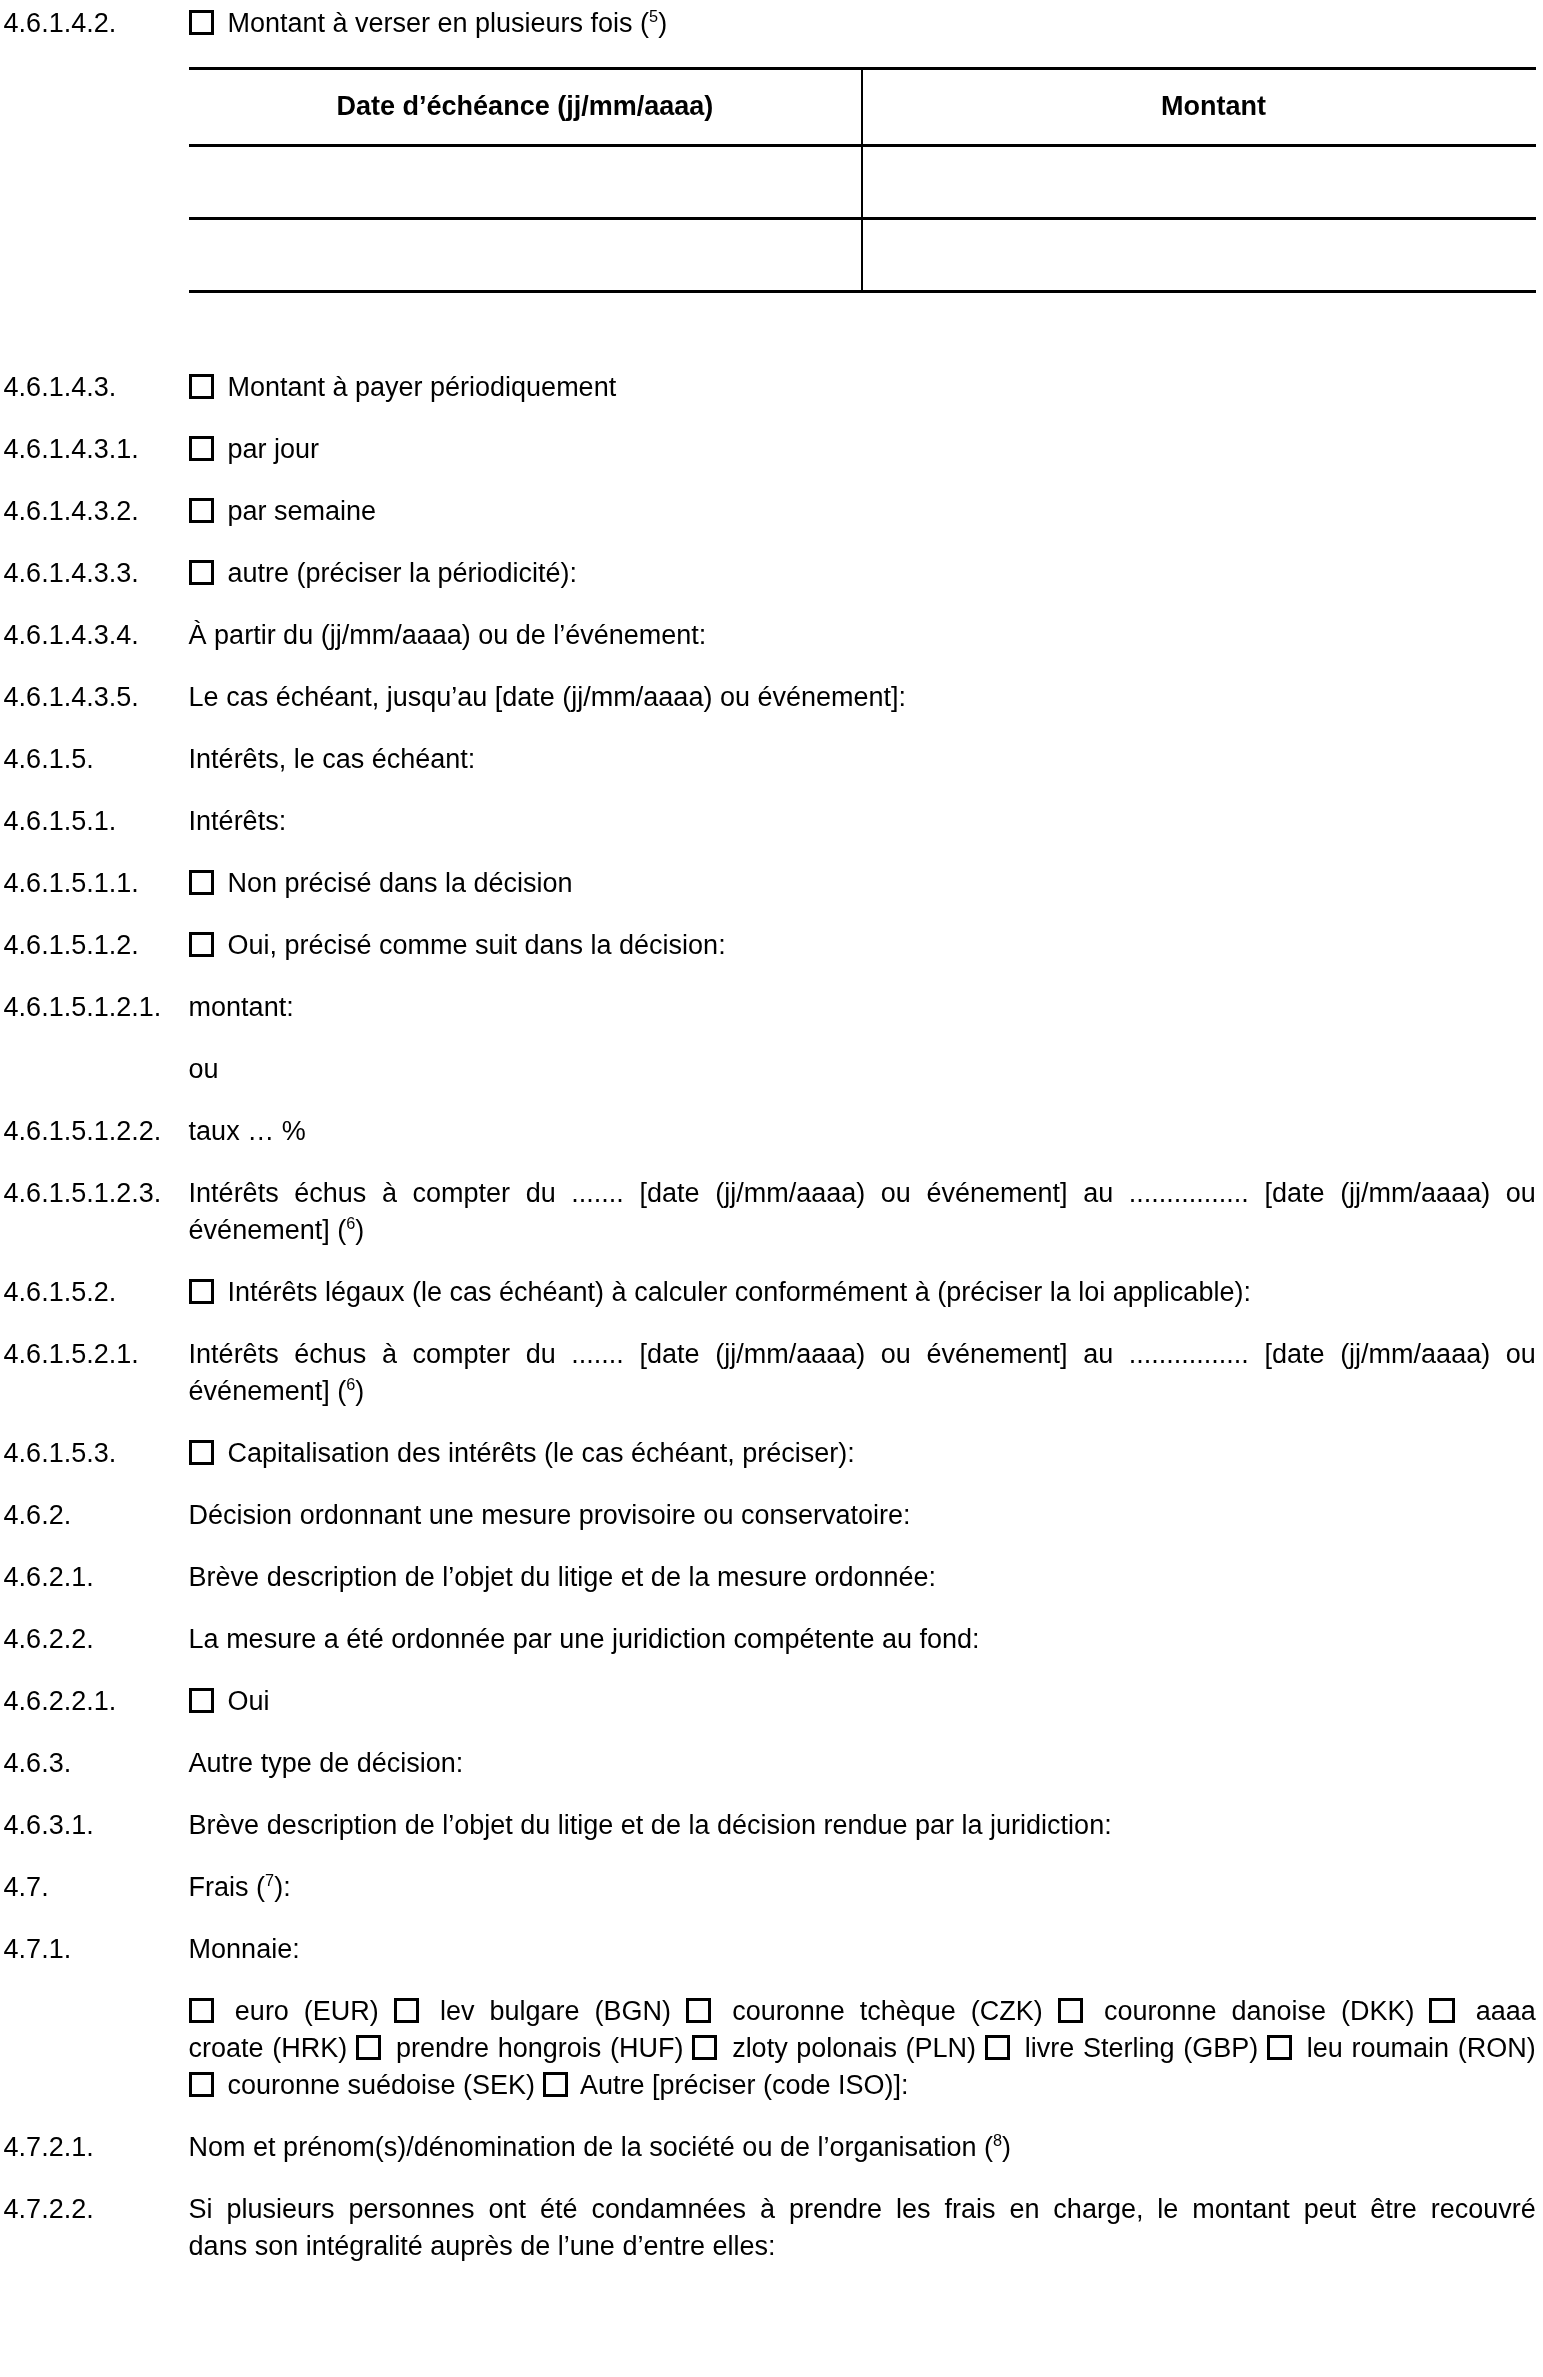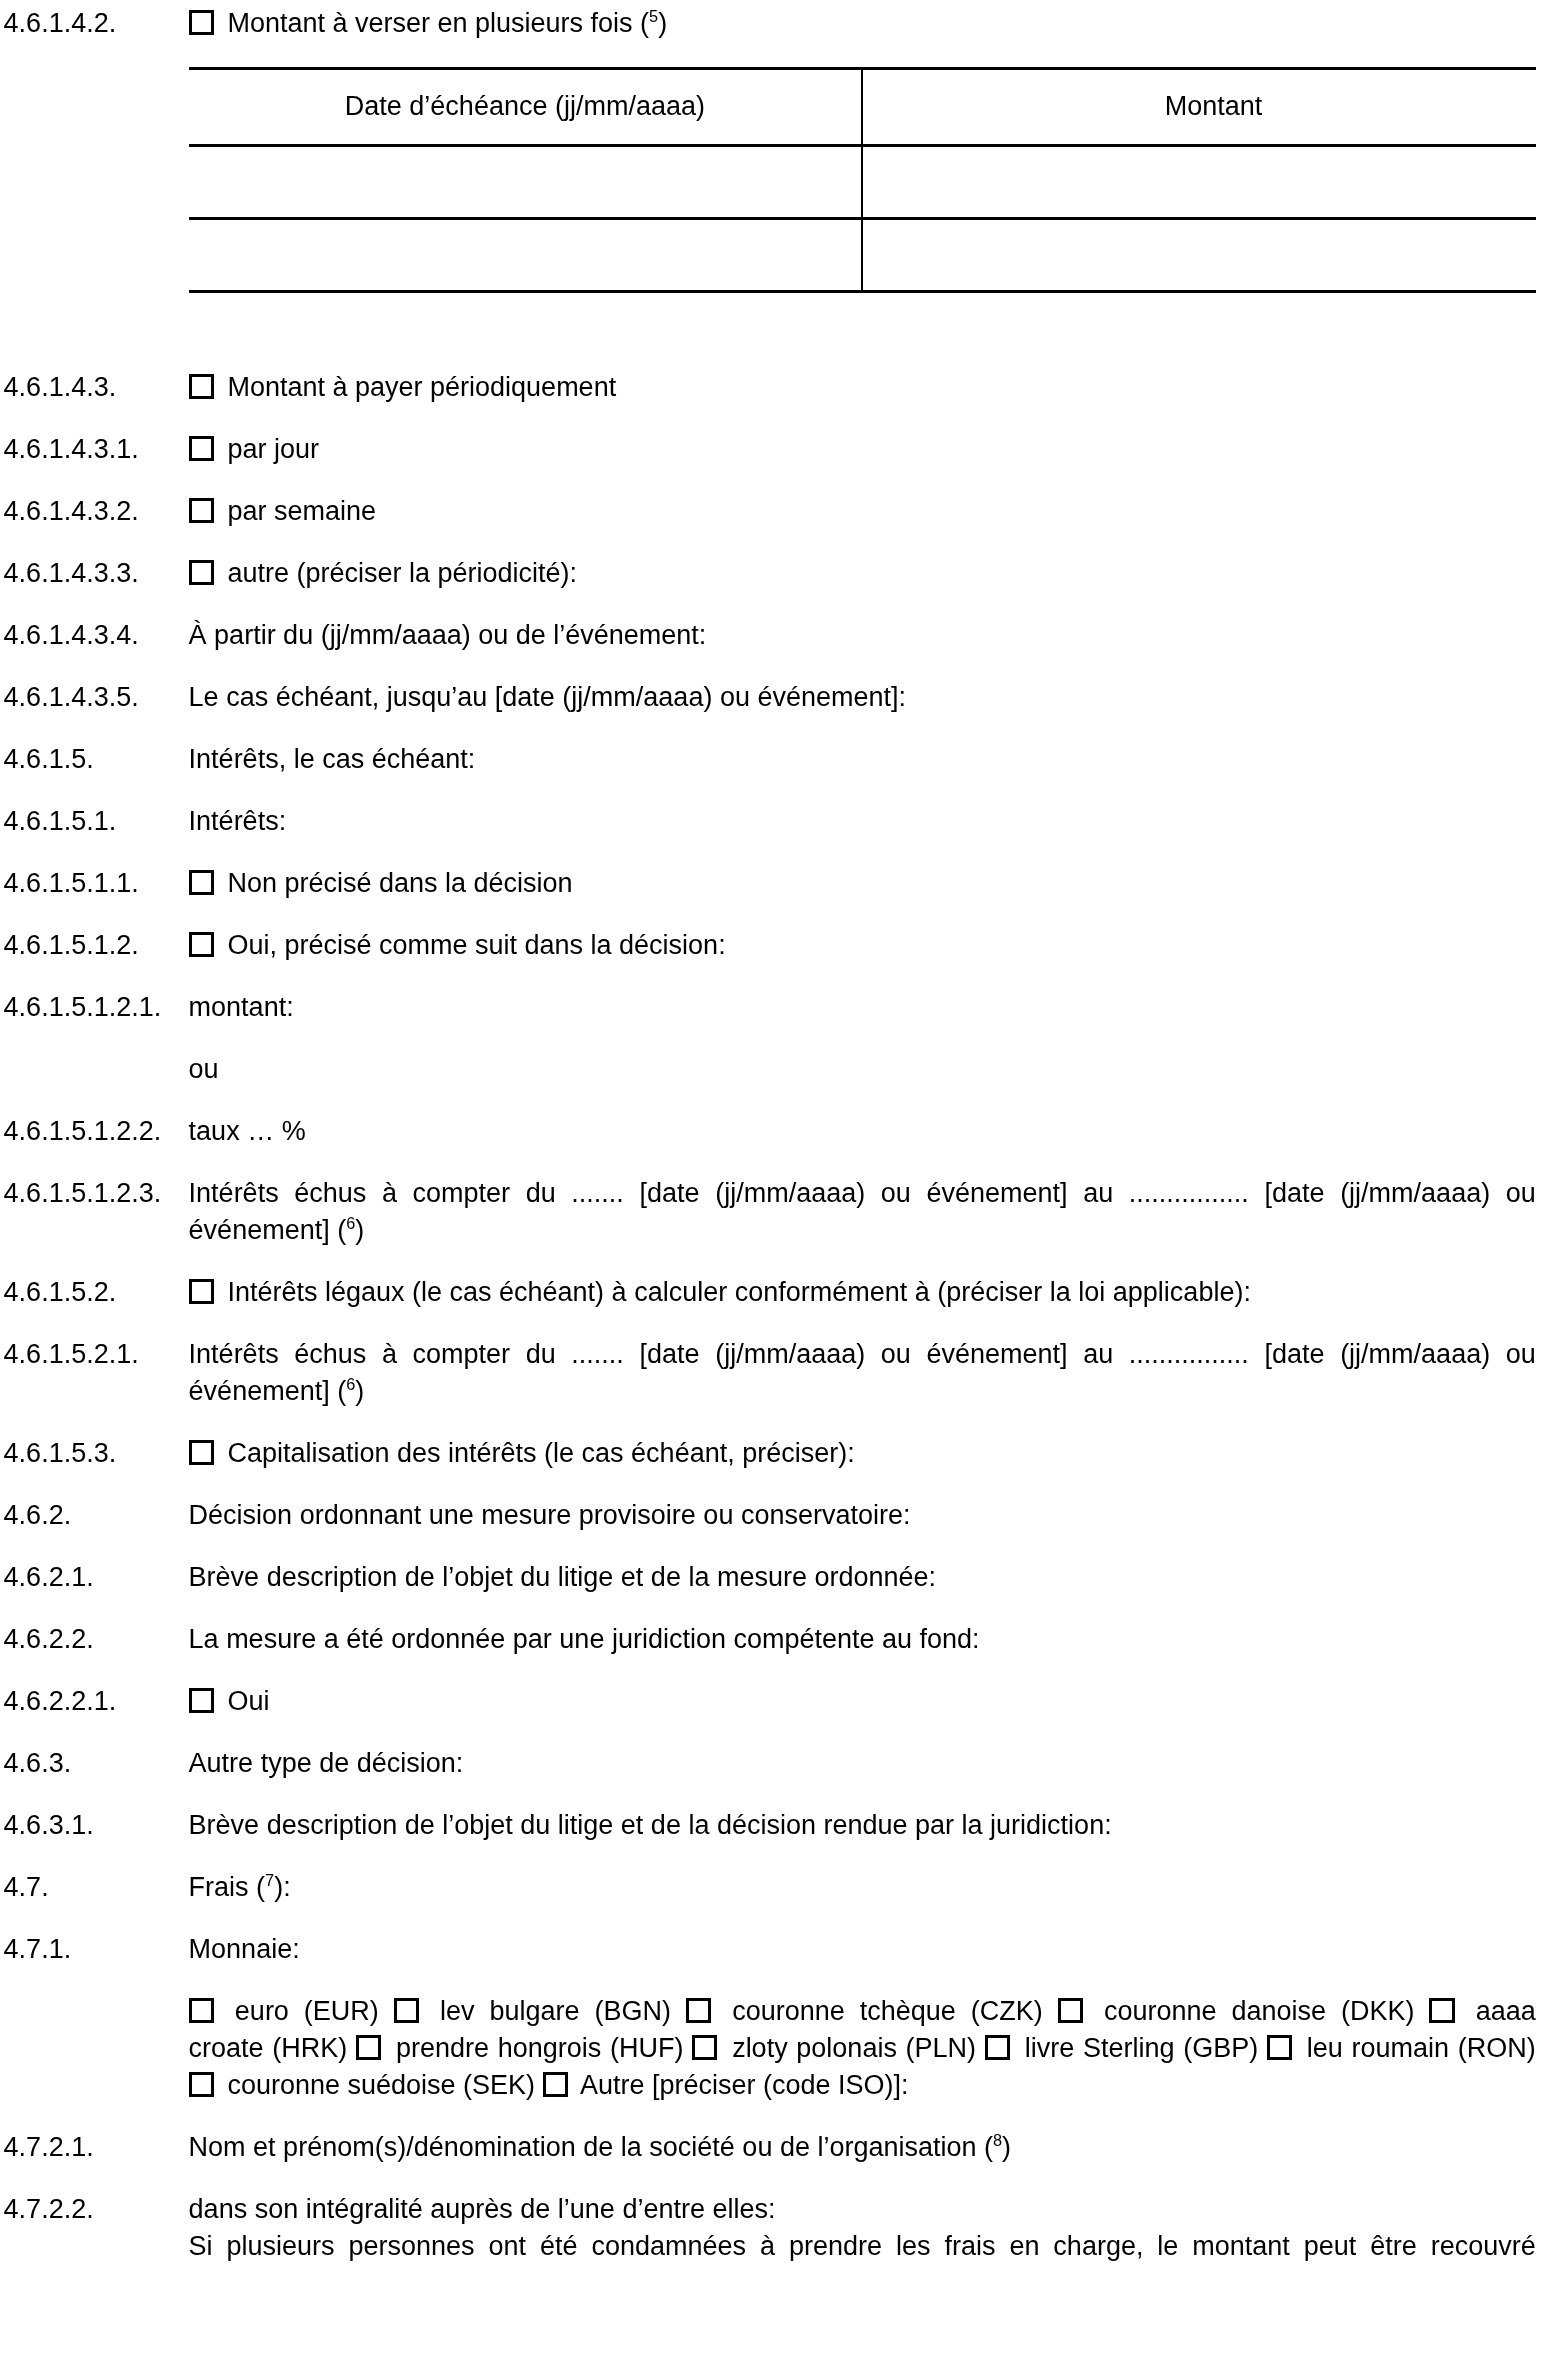"Date d’échéance (jj/mm/aaaa)" table.pay th, table.pay td { font-weight: normal -> bold }
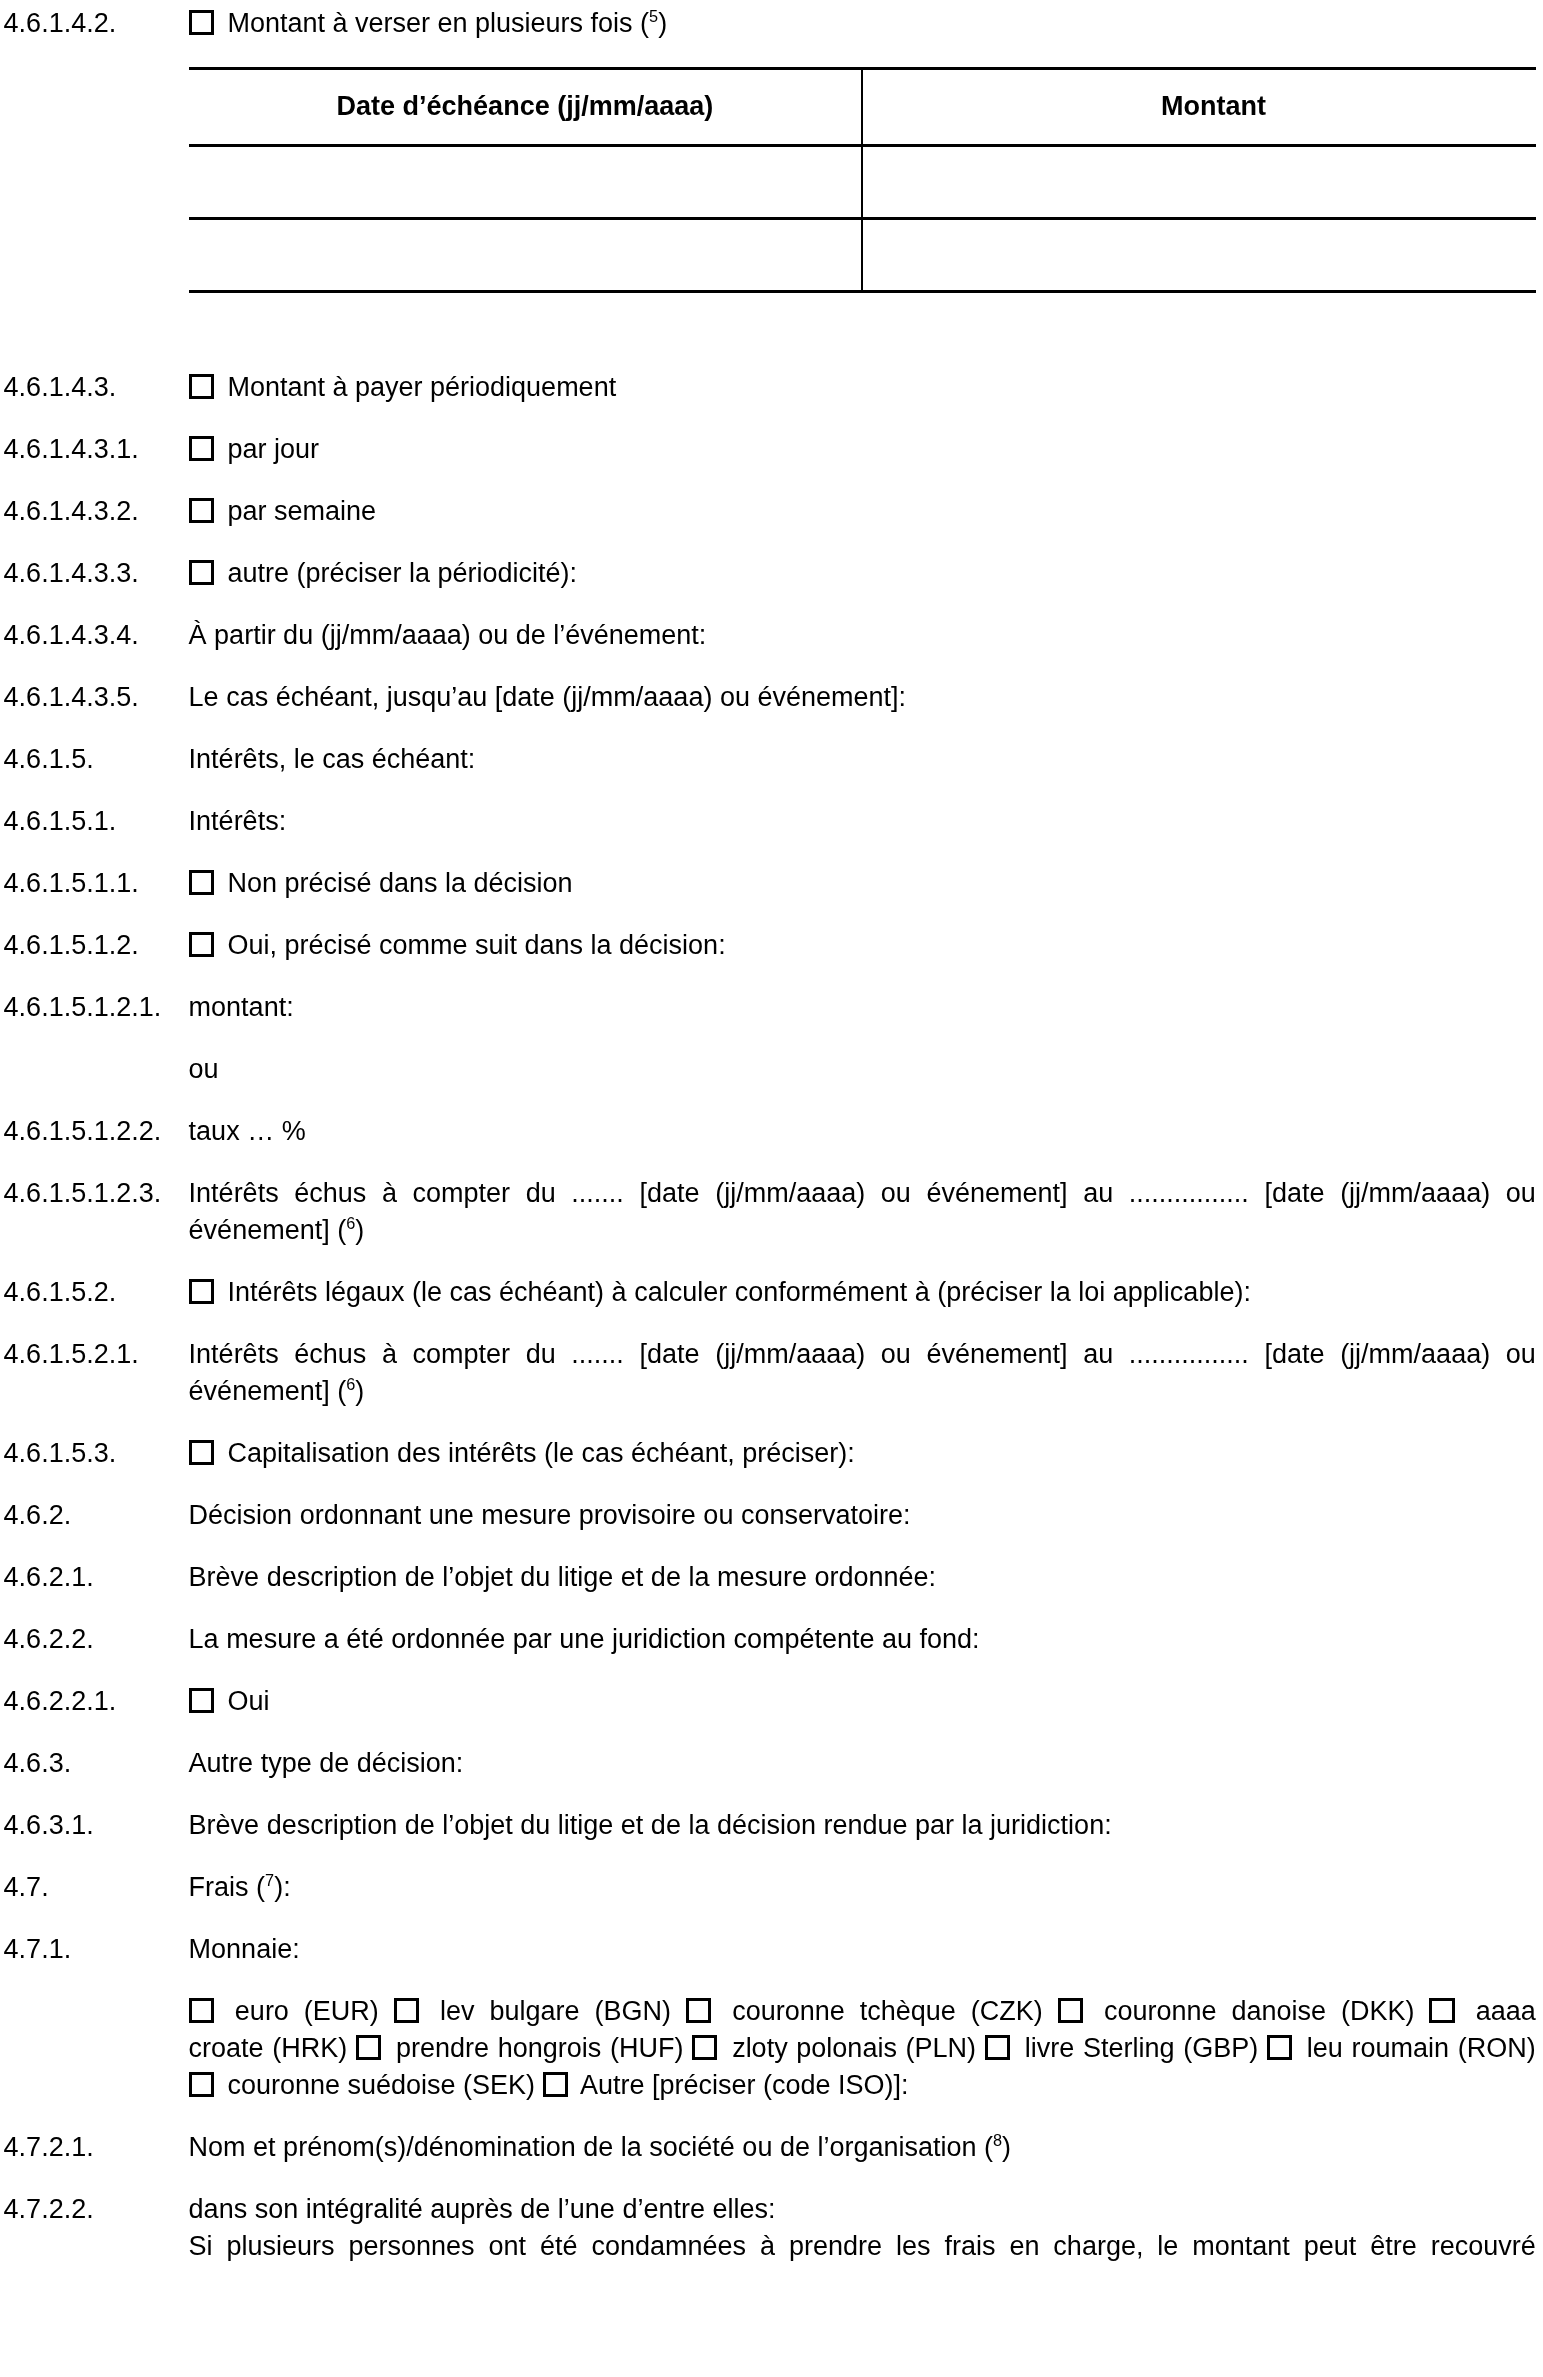"dans son intégralité auprès de" div.line { order: before "Si plusieurs personnes ont été" -> after "Si plusieurs personnes ont été" }
